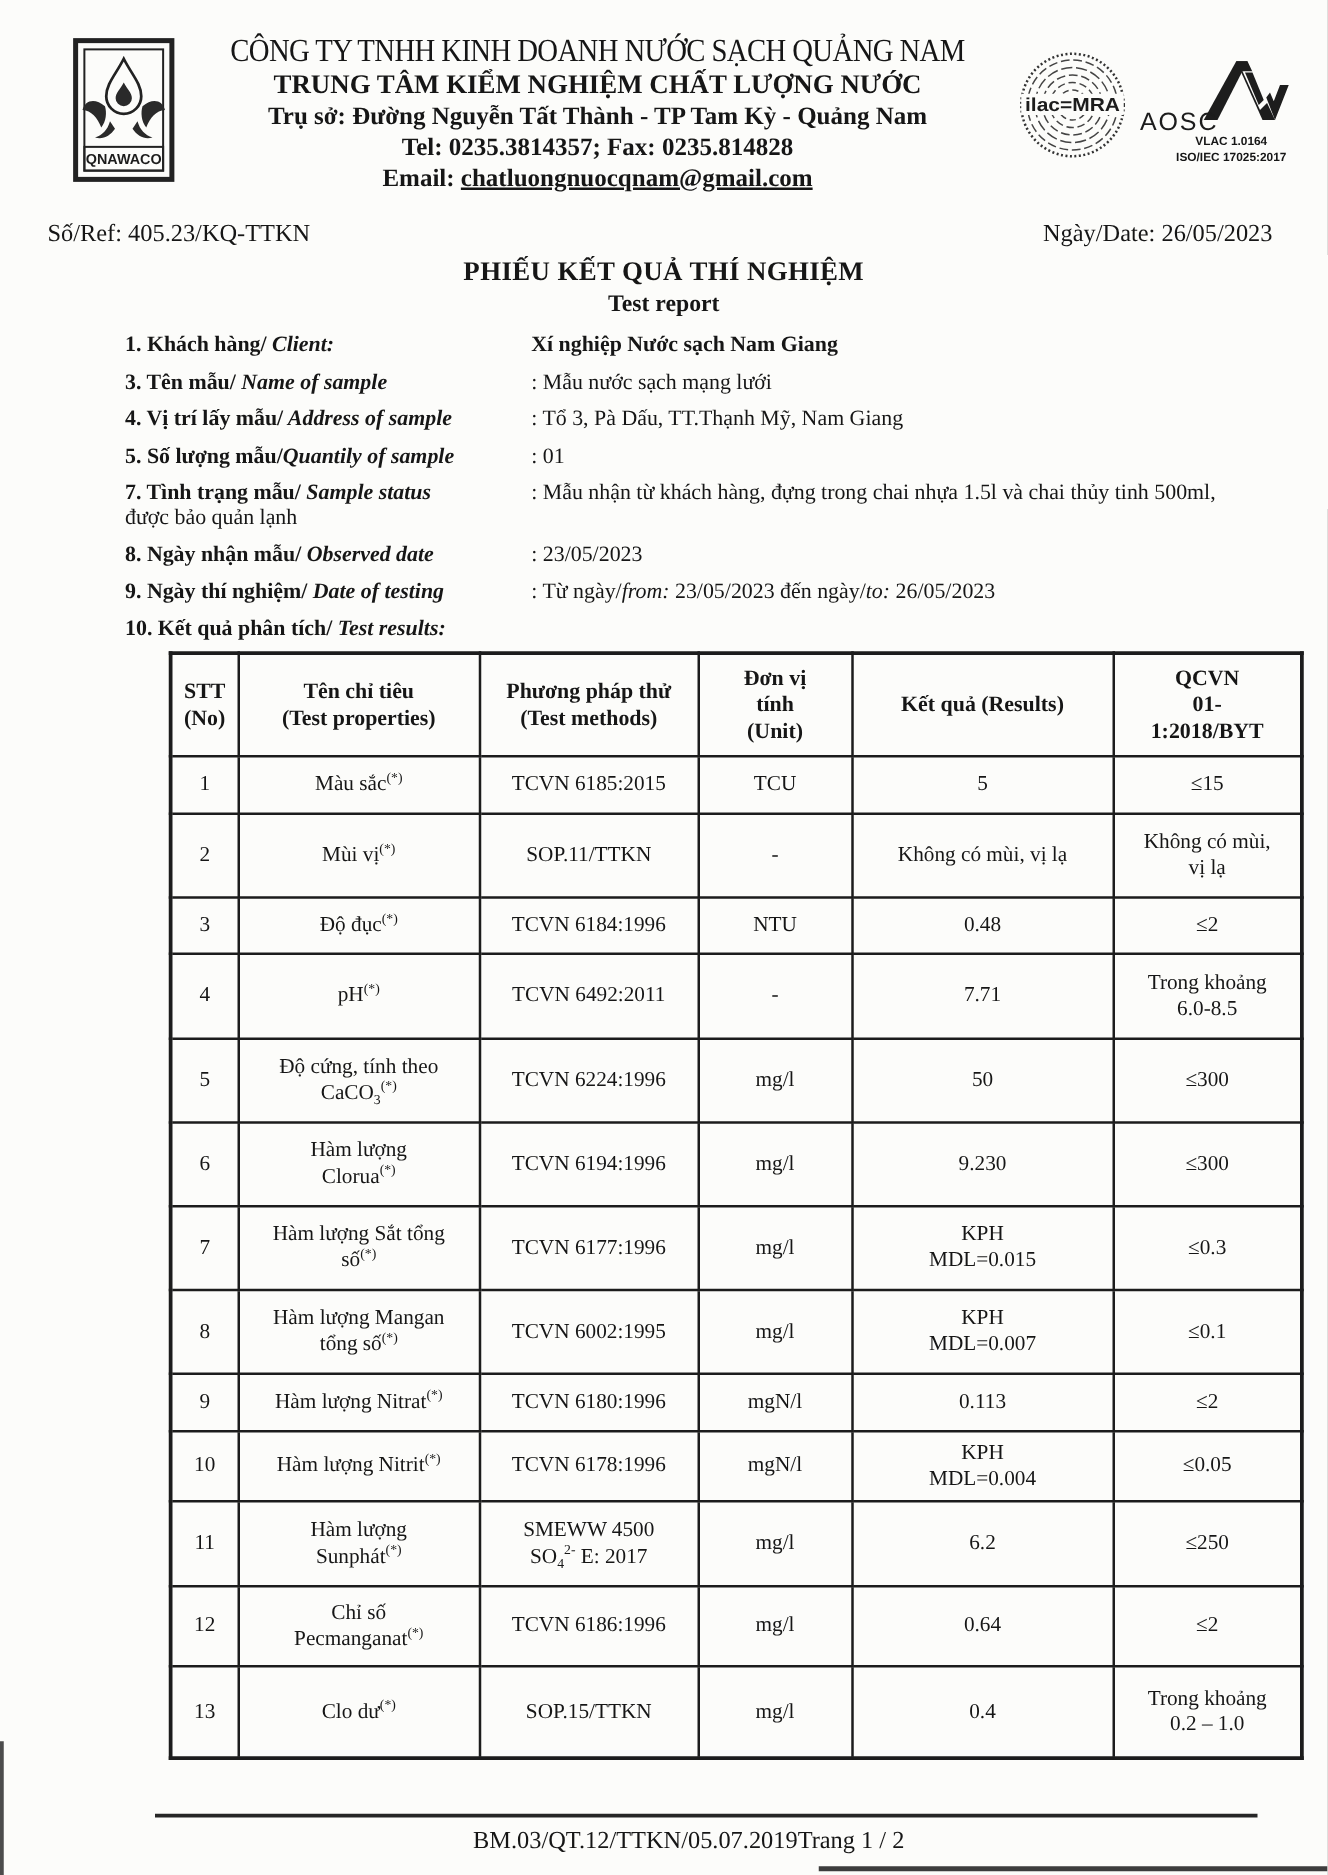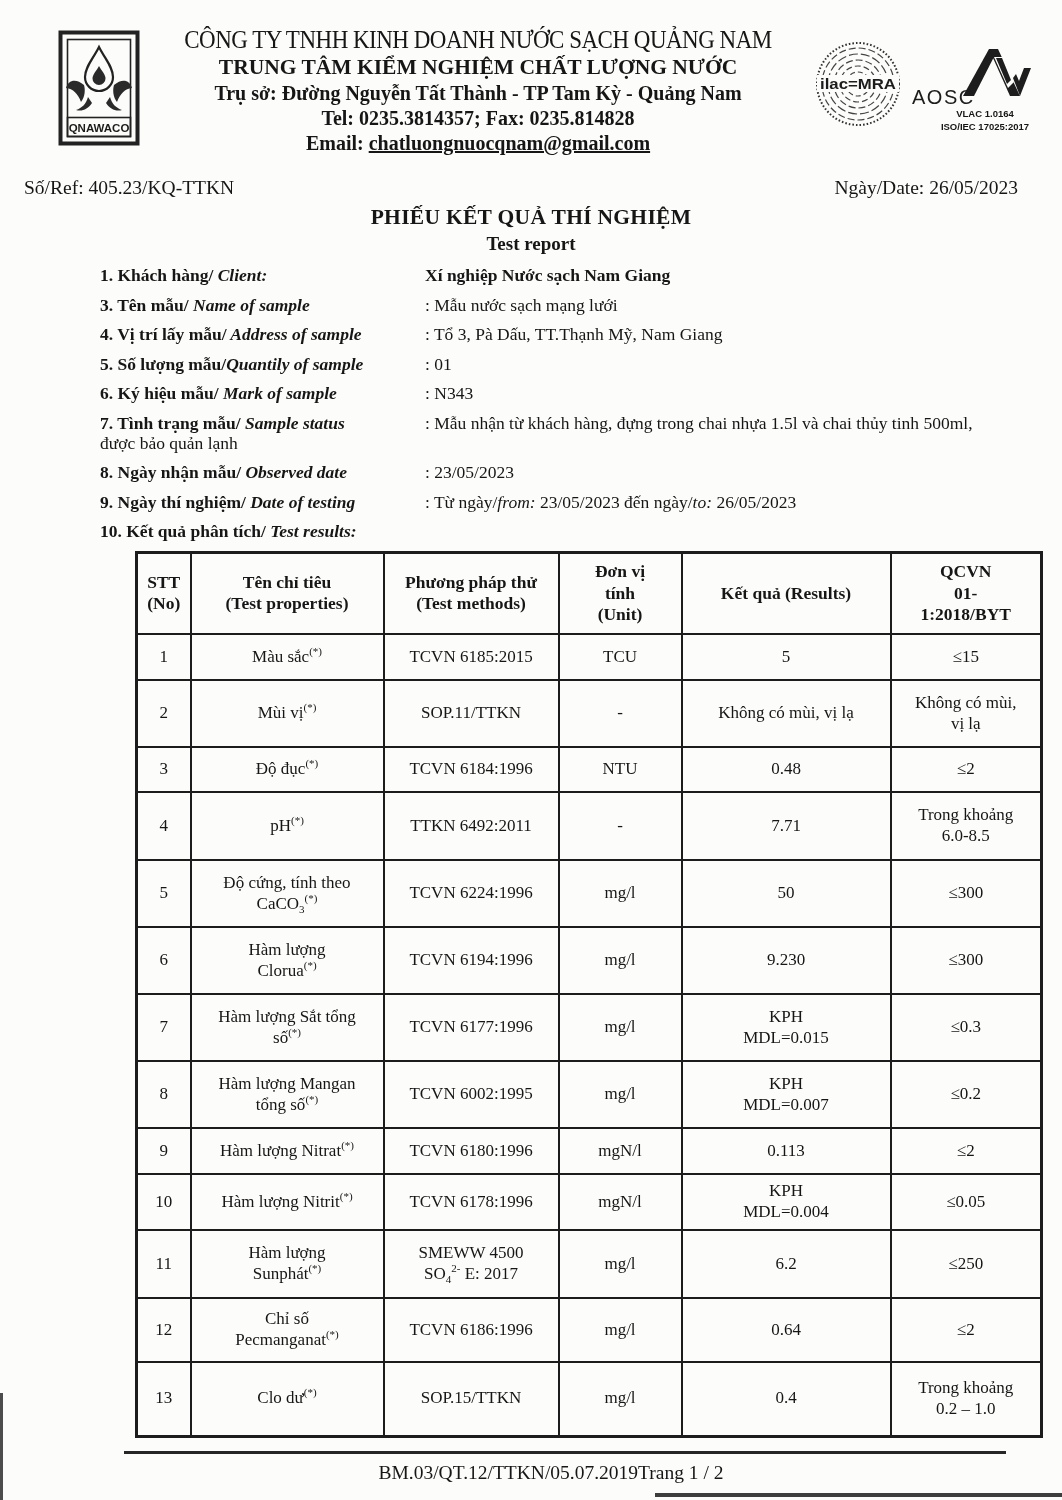"Số/Ref: 405.23/KQ-TTKN" .meta { padding: 0 44px 0 24px -> 0 44px 0 38px }
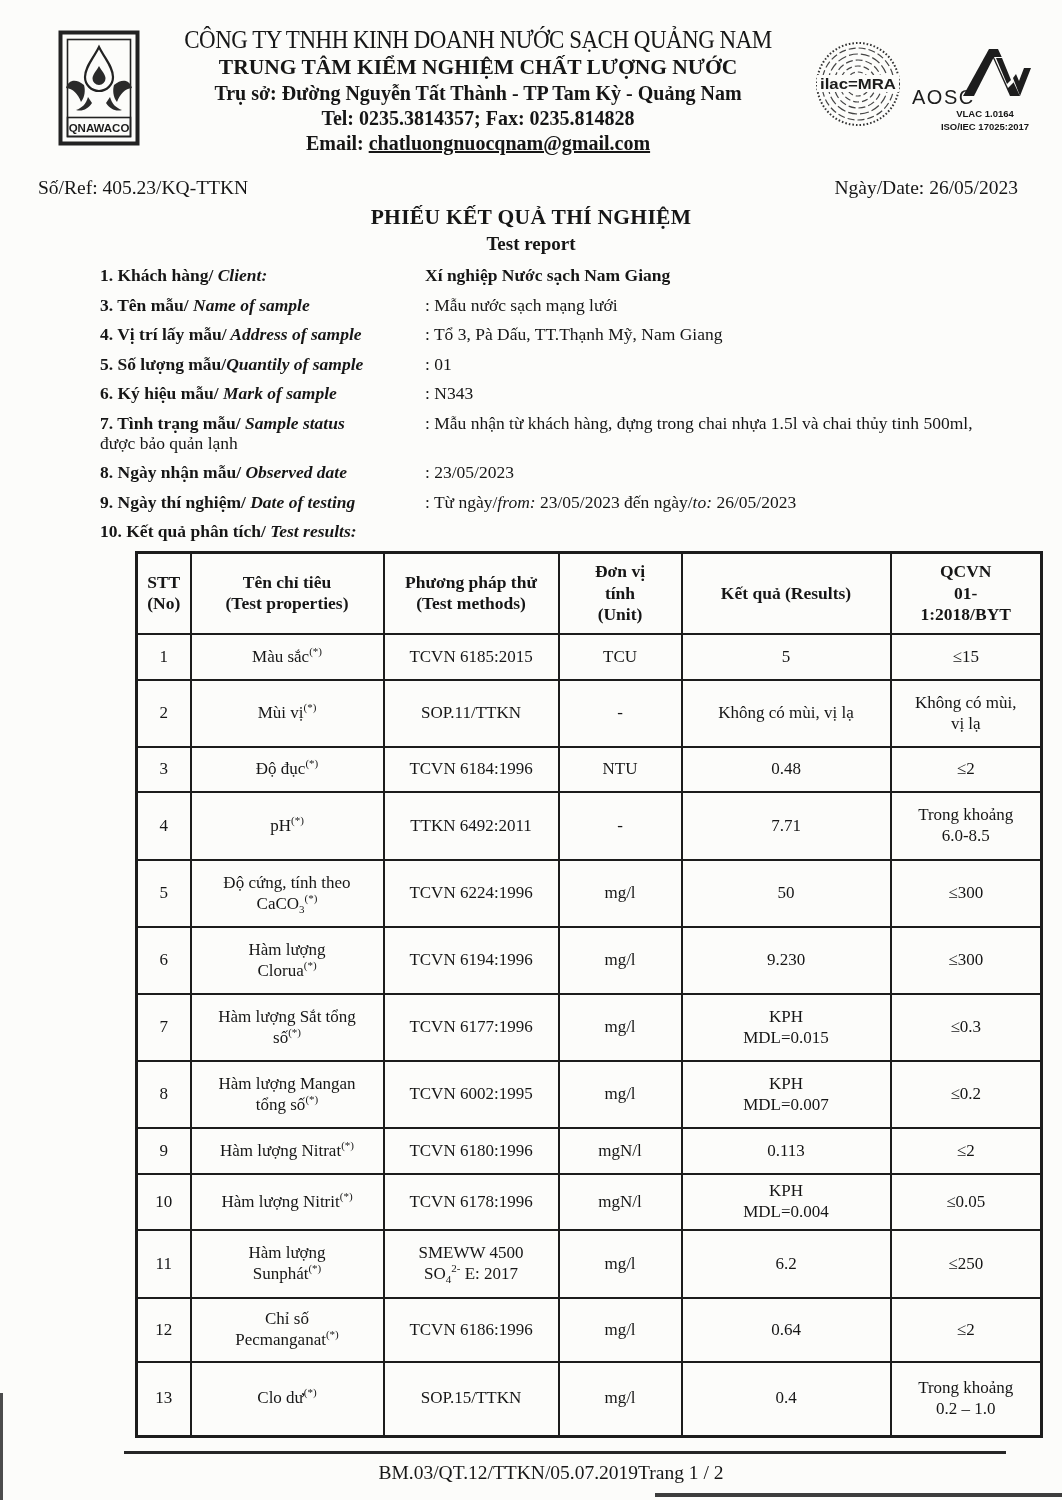"6. Ký hiệu mẫu/ Mark" div.info-line { html: <div> <span><span>6. Ký hiệu mẫu/</span><span> Mark of sample</span></span><span>: N343</span> </div> -> none }
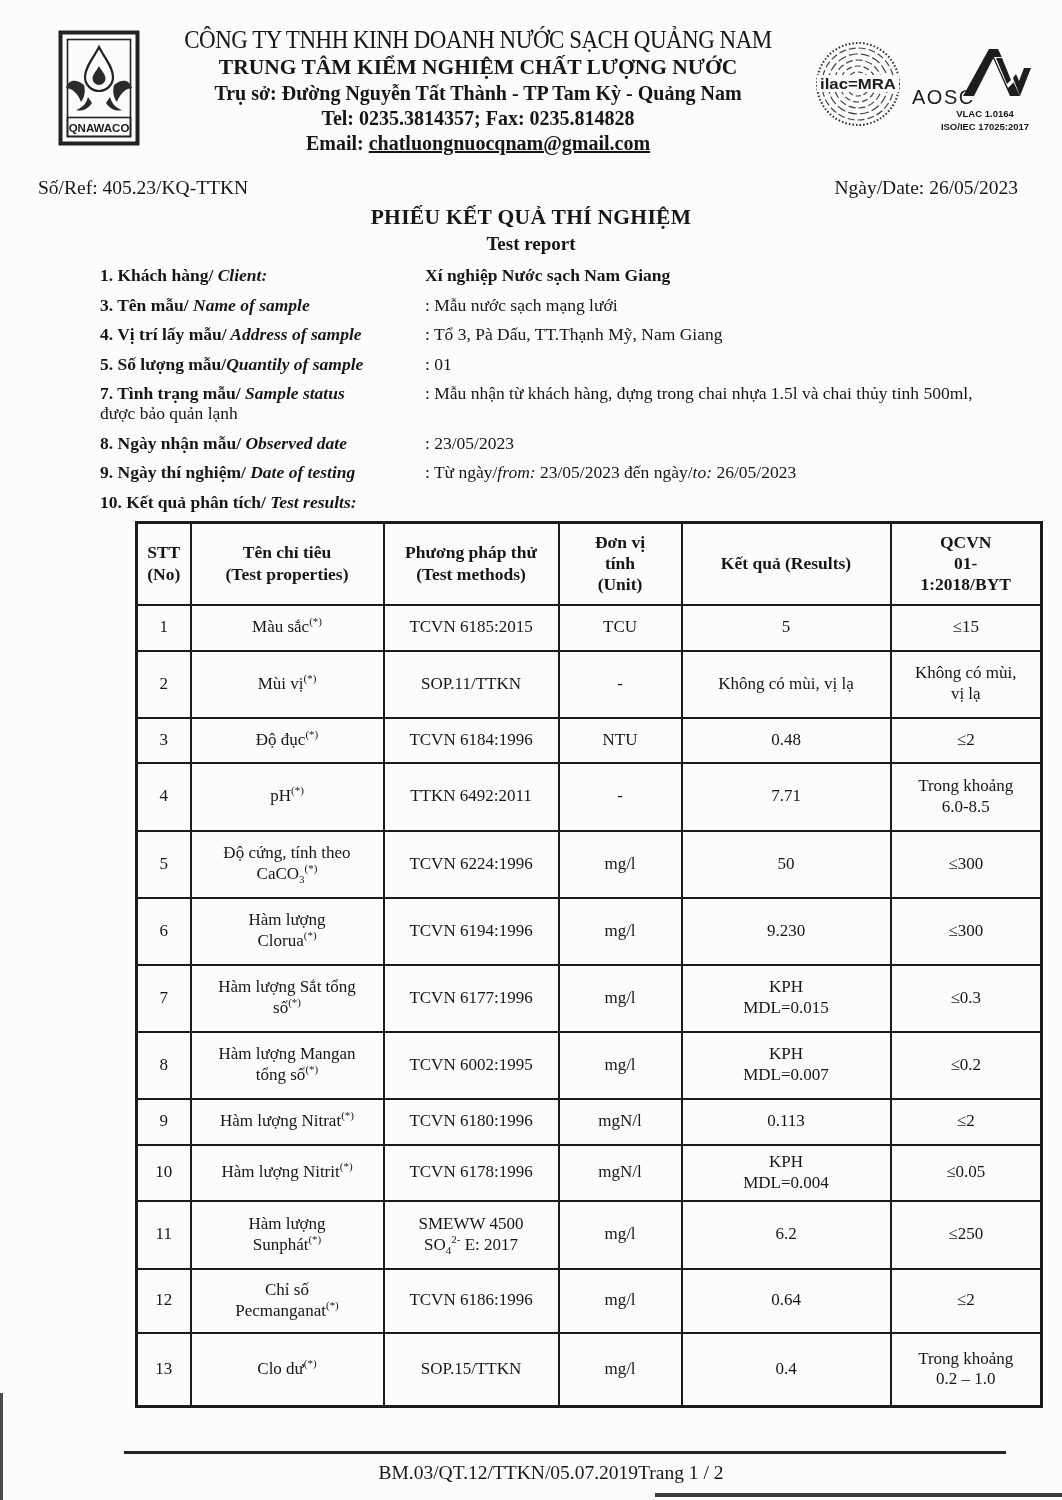"TTKN 6492:2011" td { text: TTKN -> TCVN }
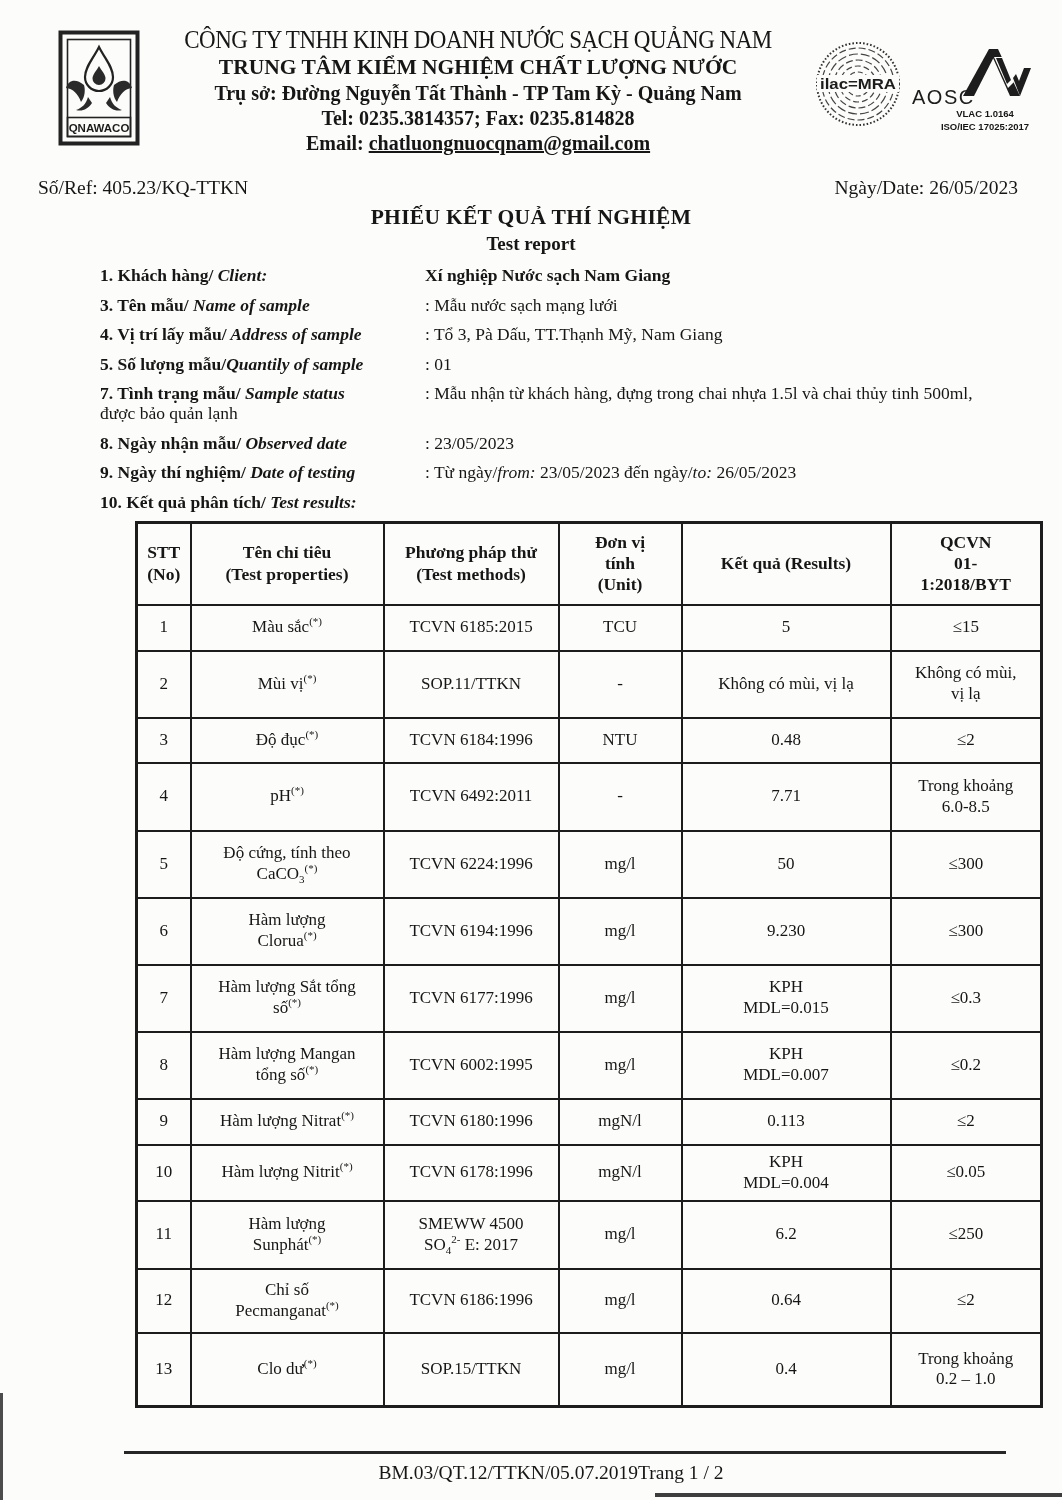"≤0.2" td { text: 0.2 -> 0.1 }
